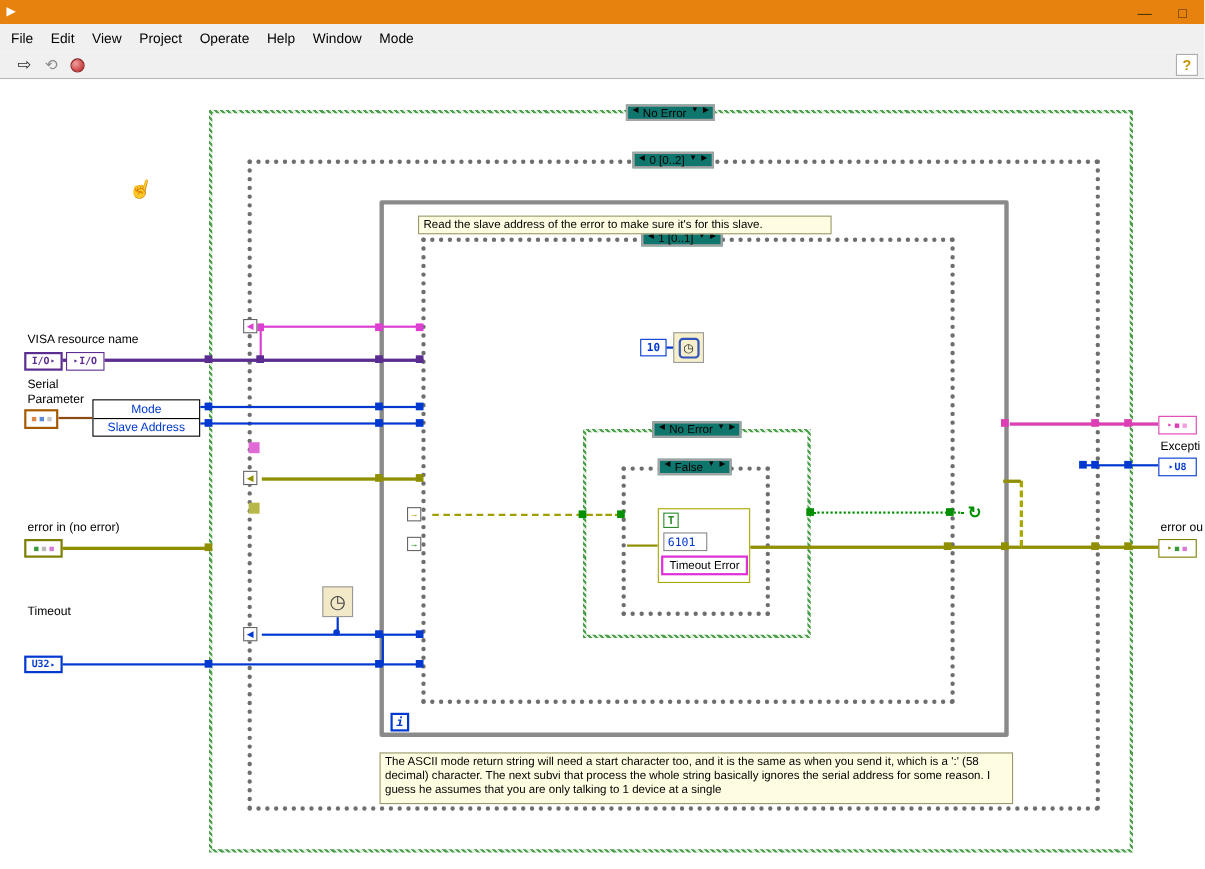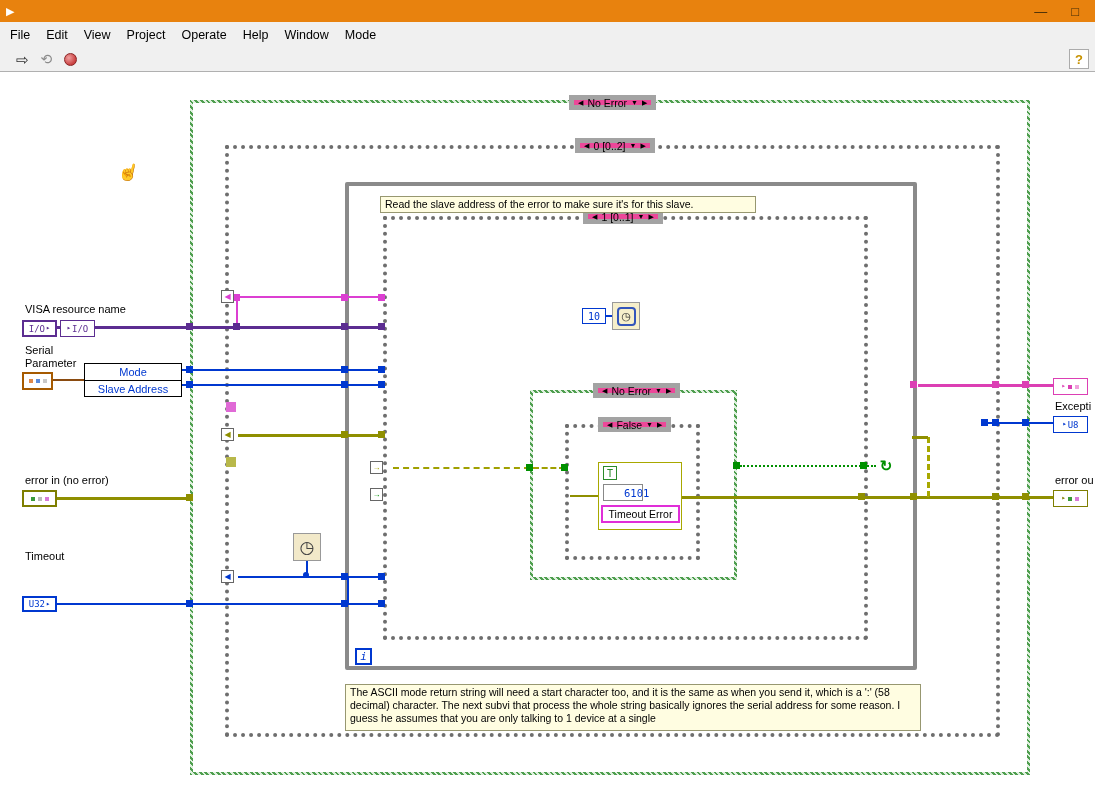"No Error" .sel { align-items: center -> flex-start; background: #ec4899 -> #0f766e; border: 5px solid #a3a3a3 -> 2px solid #a3a3a3 }
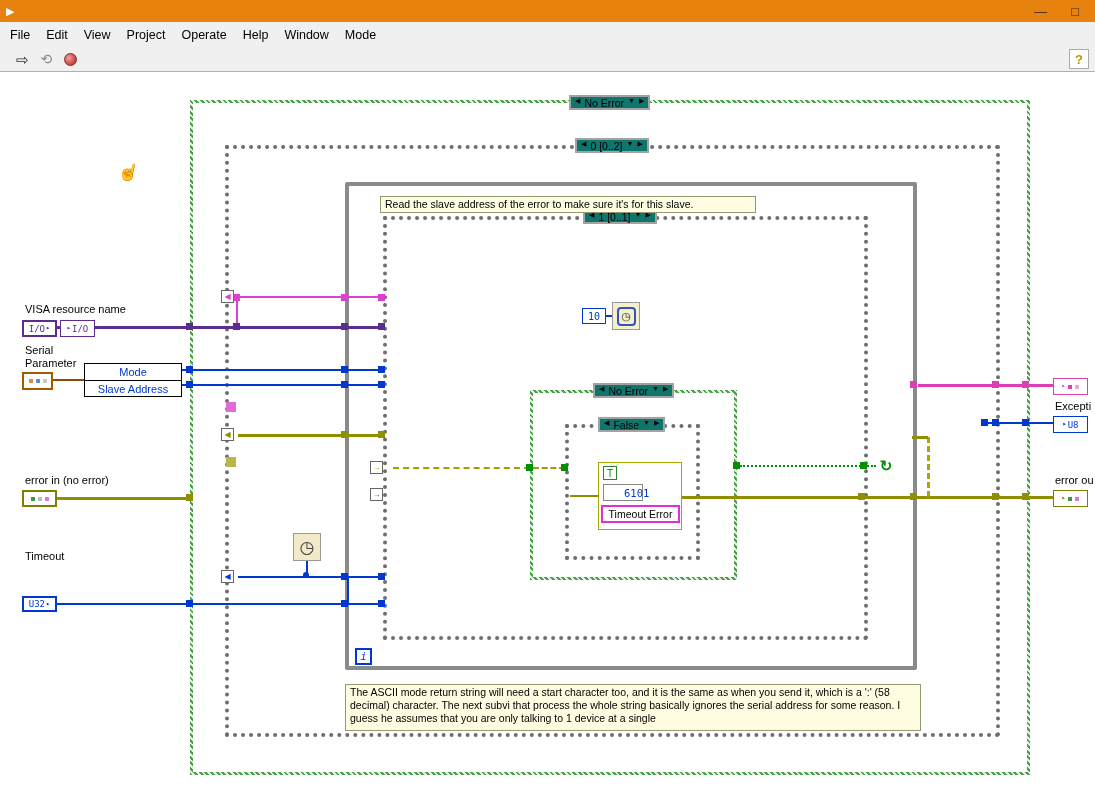"10" .term { font-weight: normal -> bold }
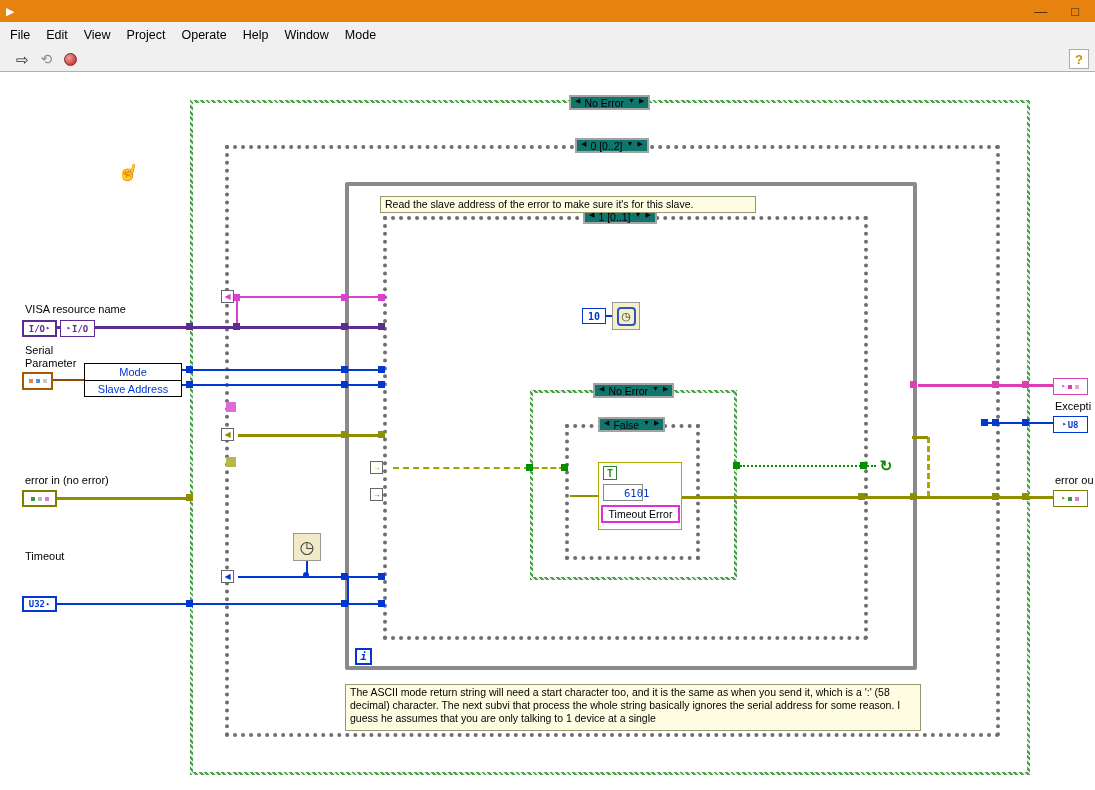"6101" div.term { padding-left: 20px -> 3px }
